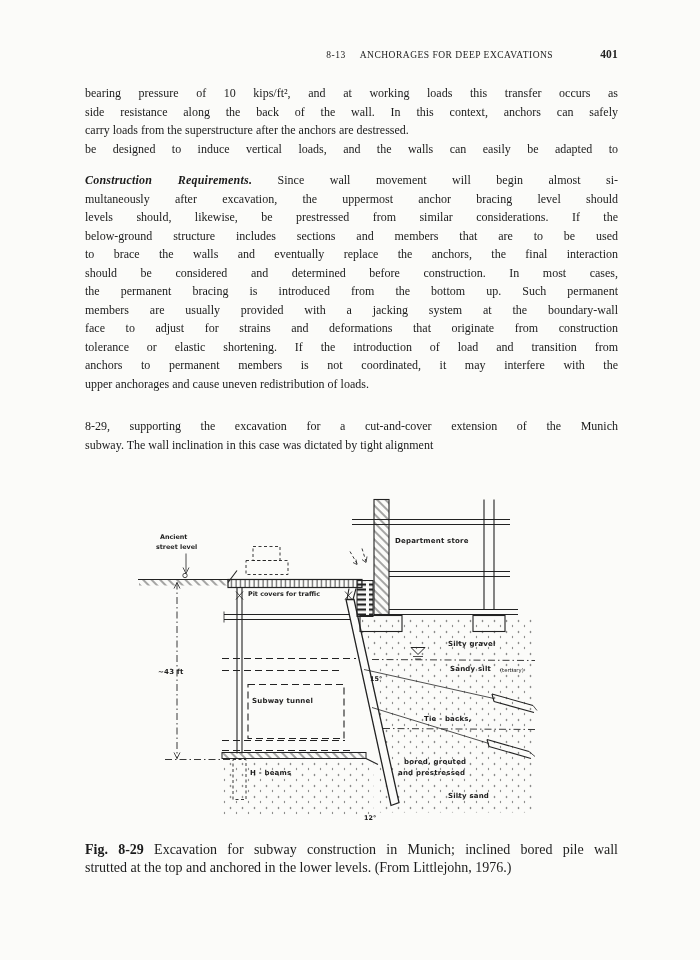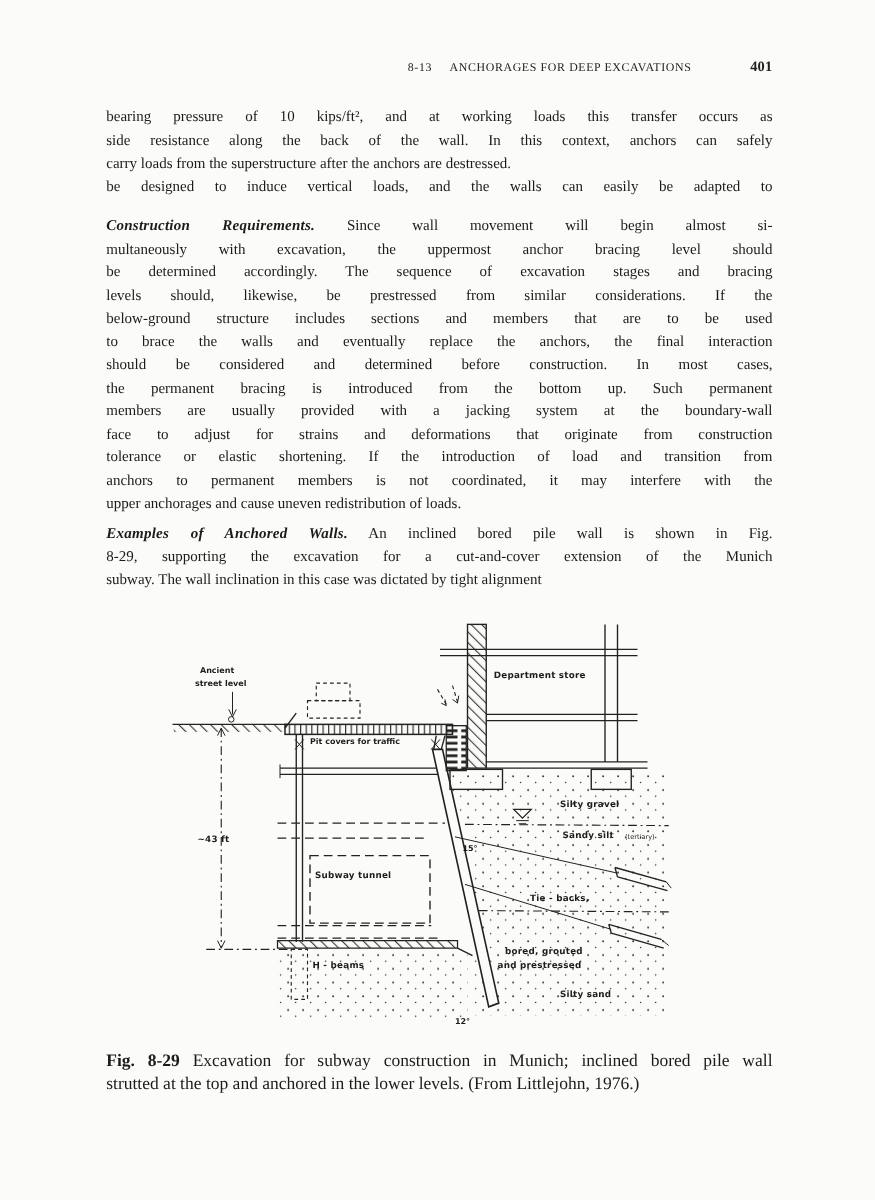"multaneously with excavation, the" div.tline { text: with -> after }
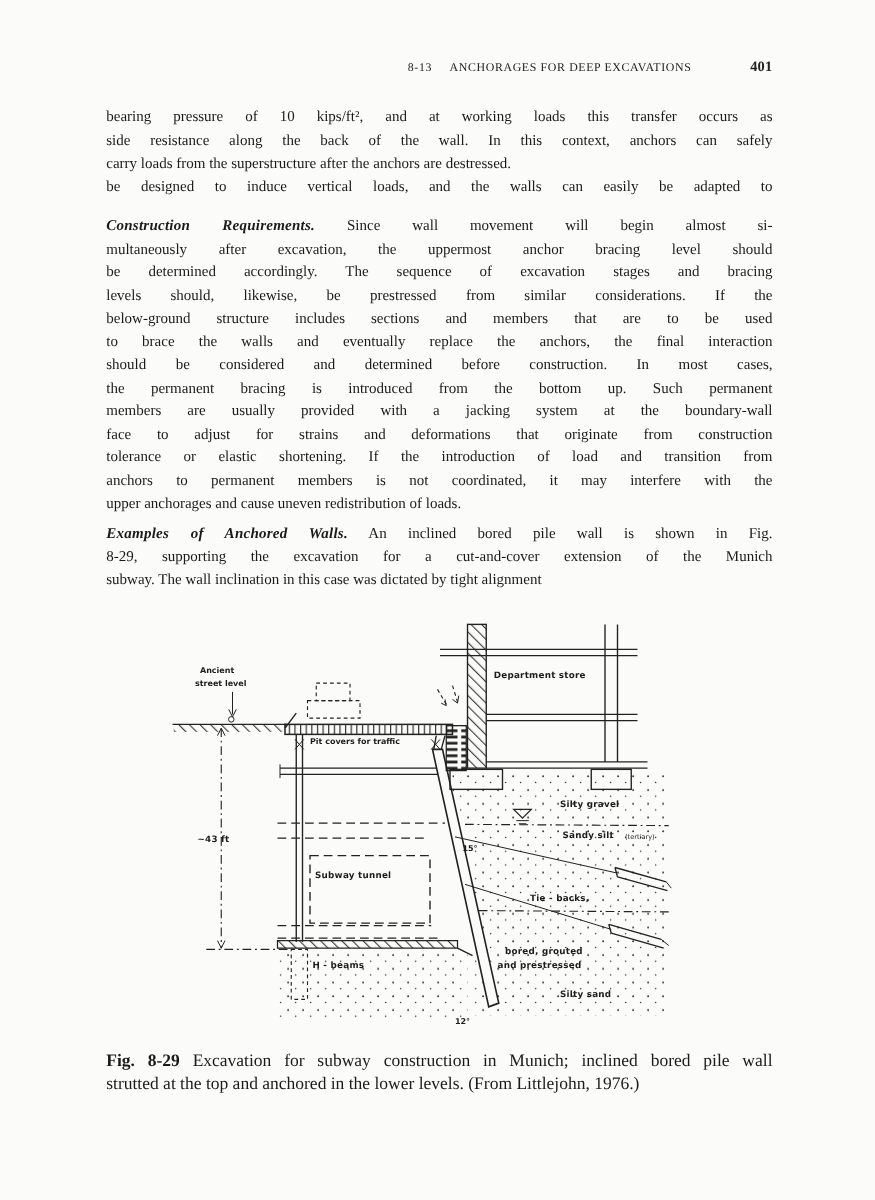"be determined accordingly. The sequence" div.tline { html: <div>be determined accordingly. The sequence of excavation stages and bracing</div> -> none }
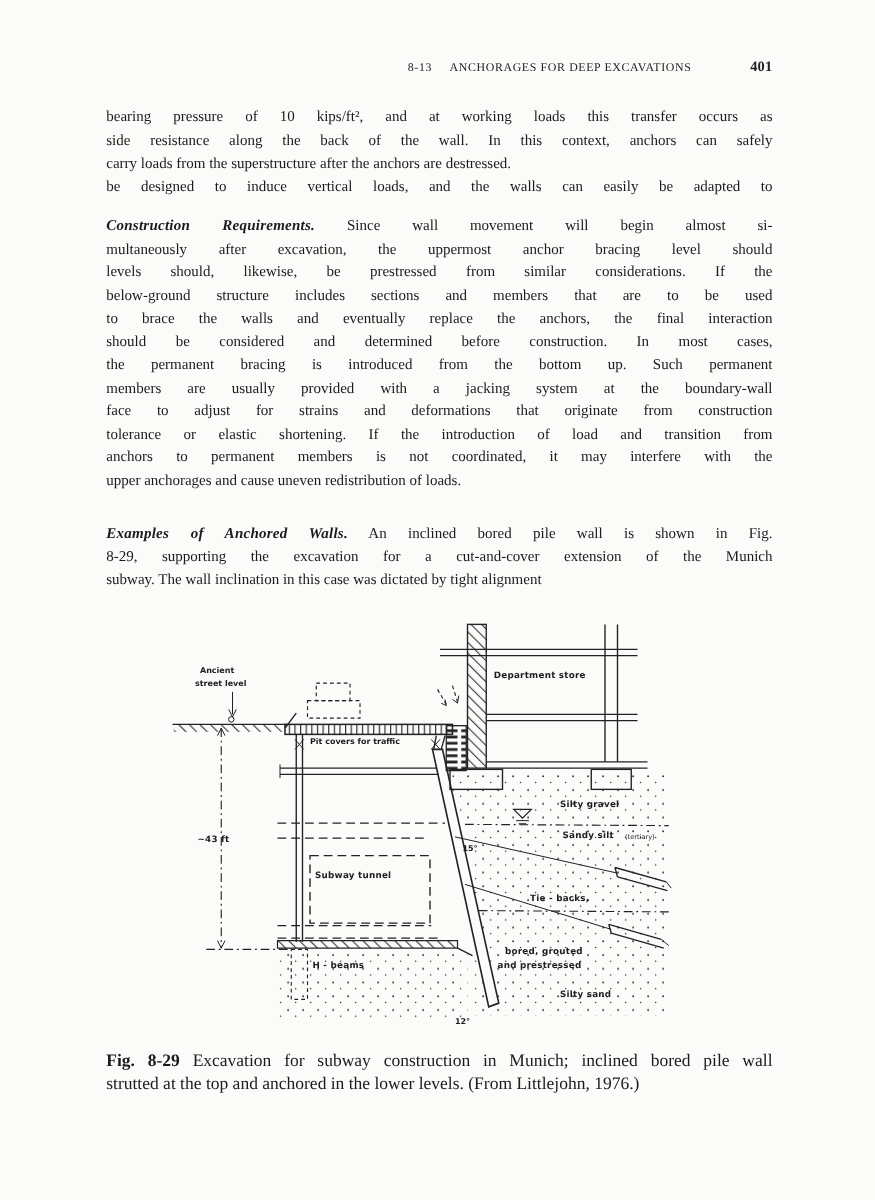"Examples of Anchored Walls. An" div.tline { html: <div><span>Examples of Anchored Walls.</span> An inclined bored pile wall is shown in Fig.</div> -> none }
